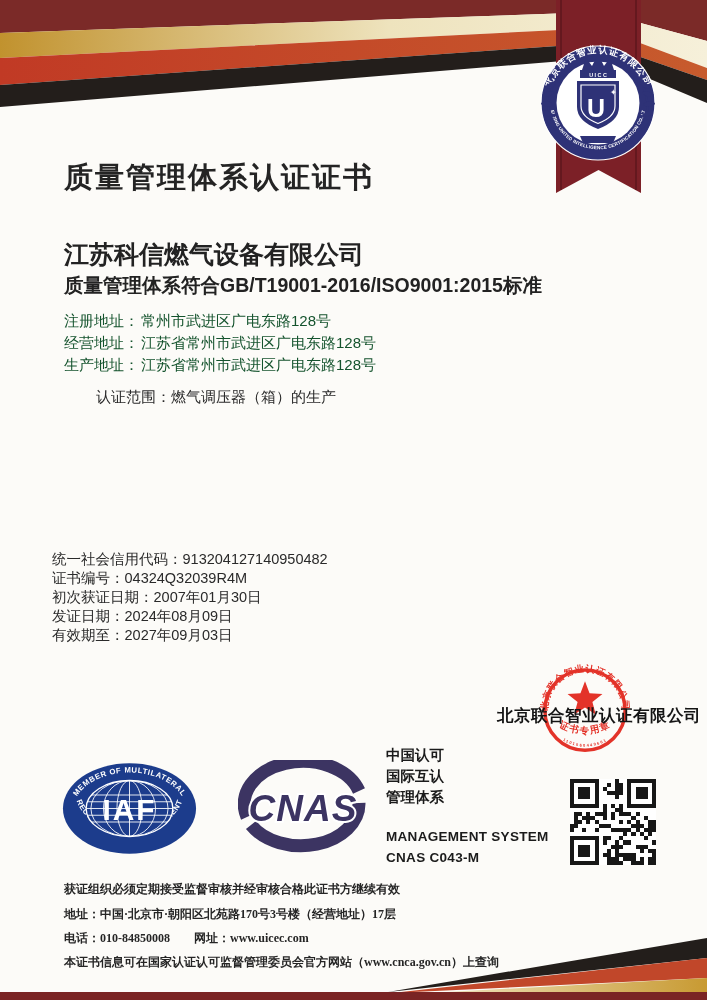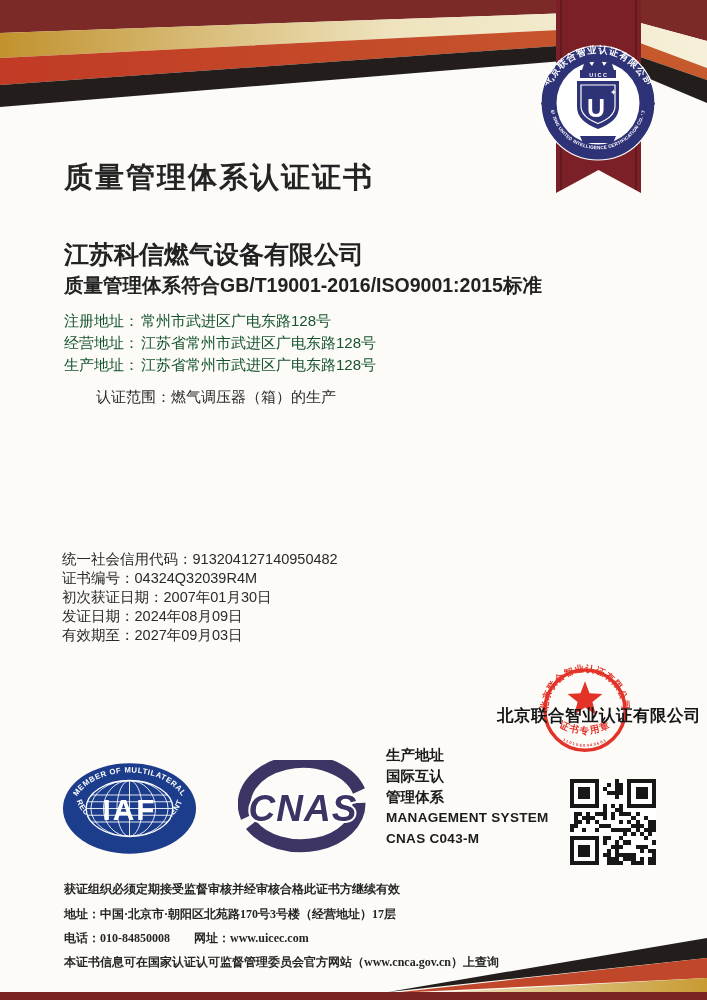"统一社会信用代码：913204127140950482" .info { left: 62px -> 52px }
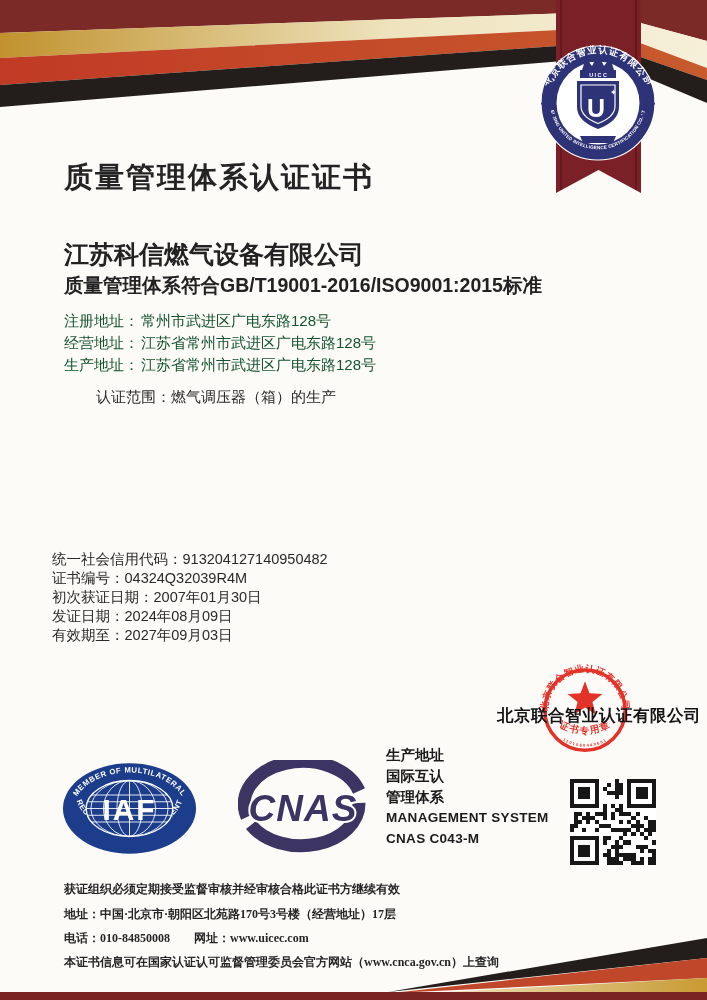"生产地址" div.abs { text: 生产地址 -> 中国认可 }
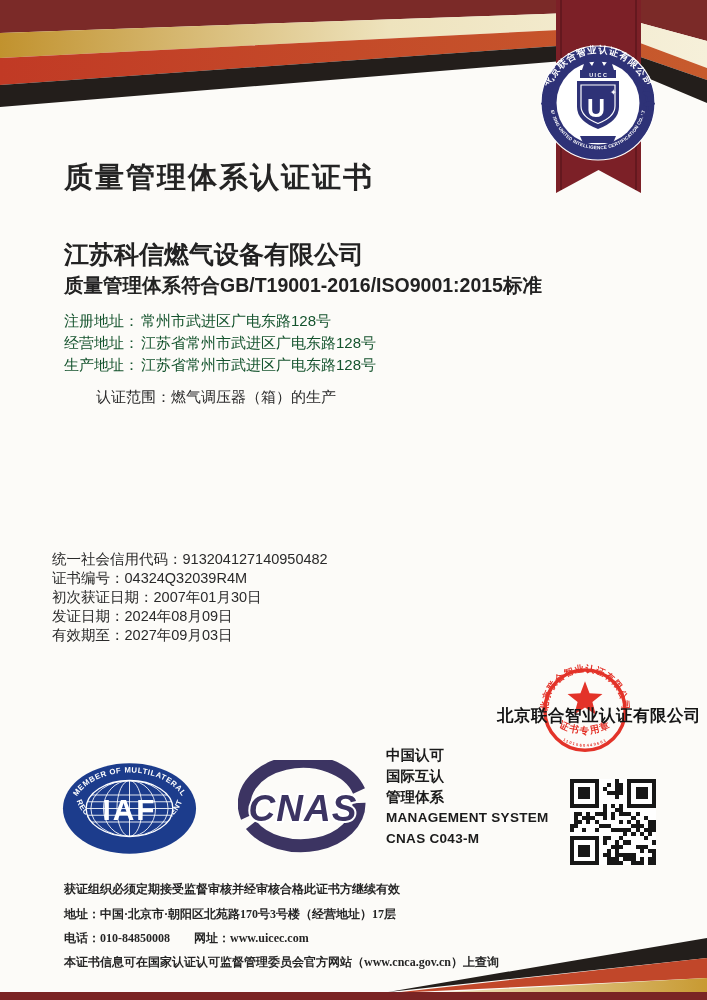"MANAGEMENT SYSTEM" .claim.latin { margin-top: none -> 19px }
